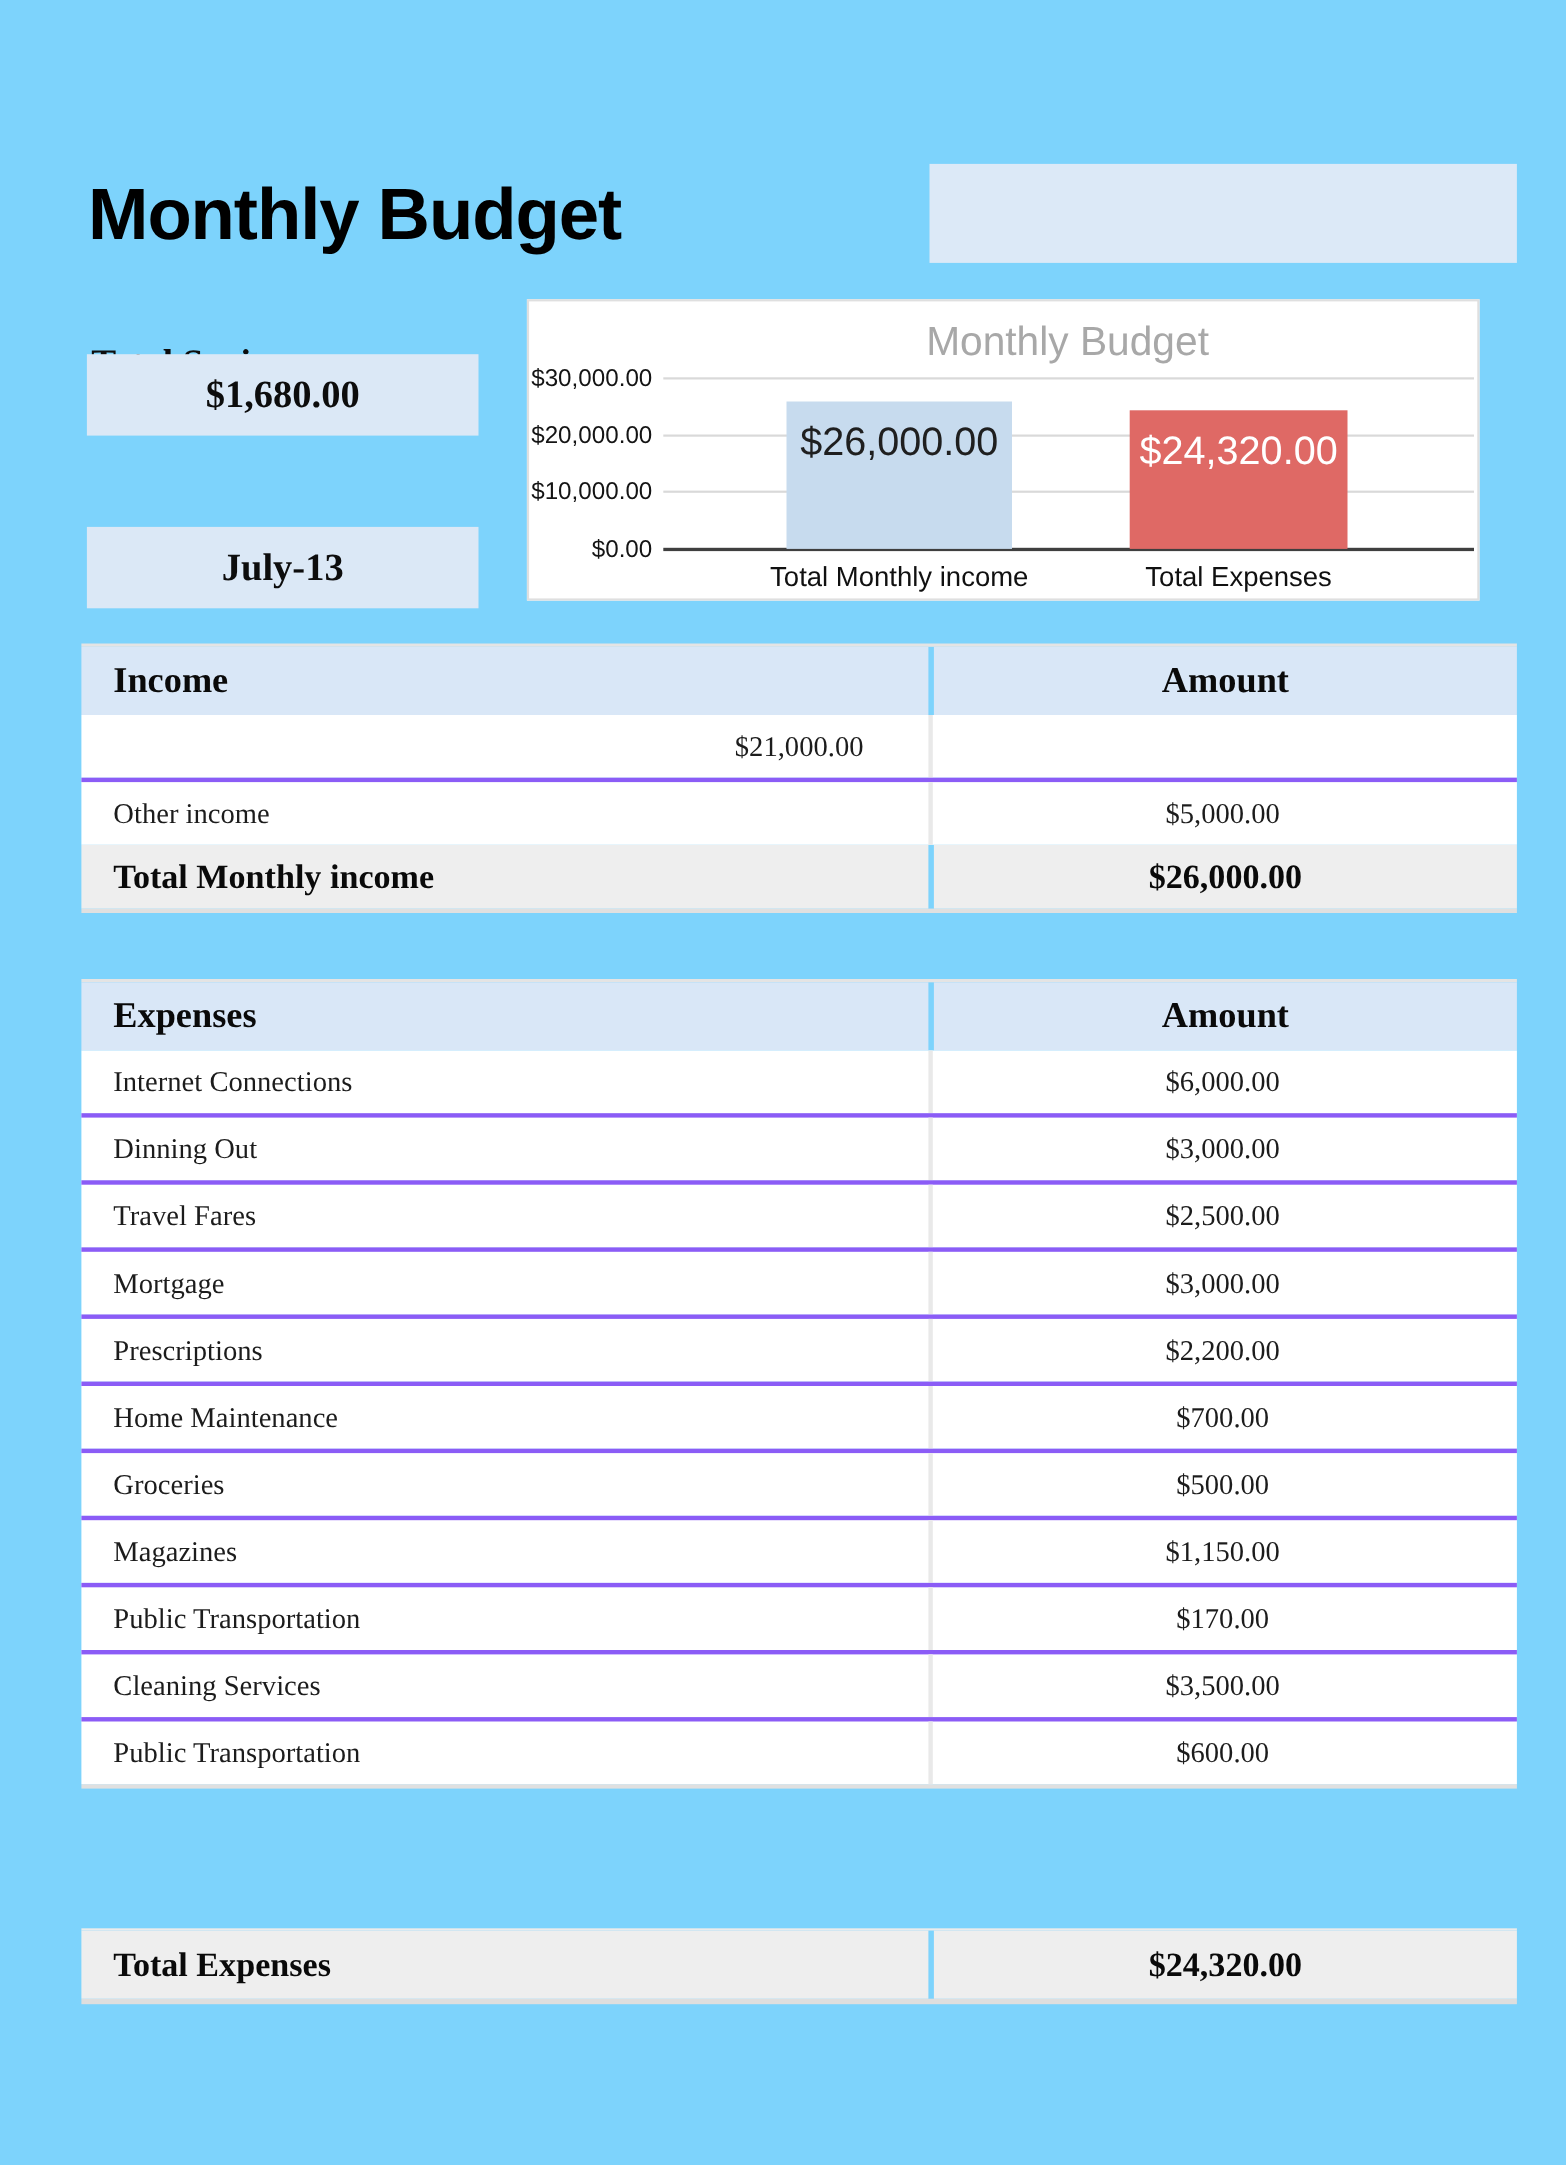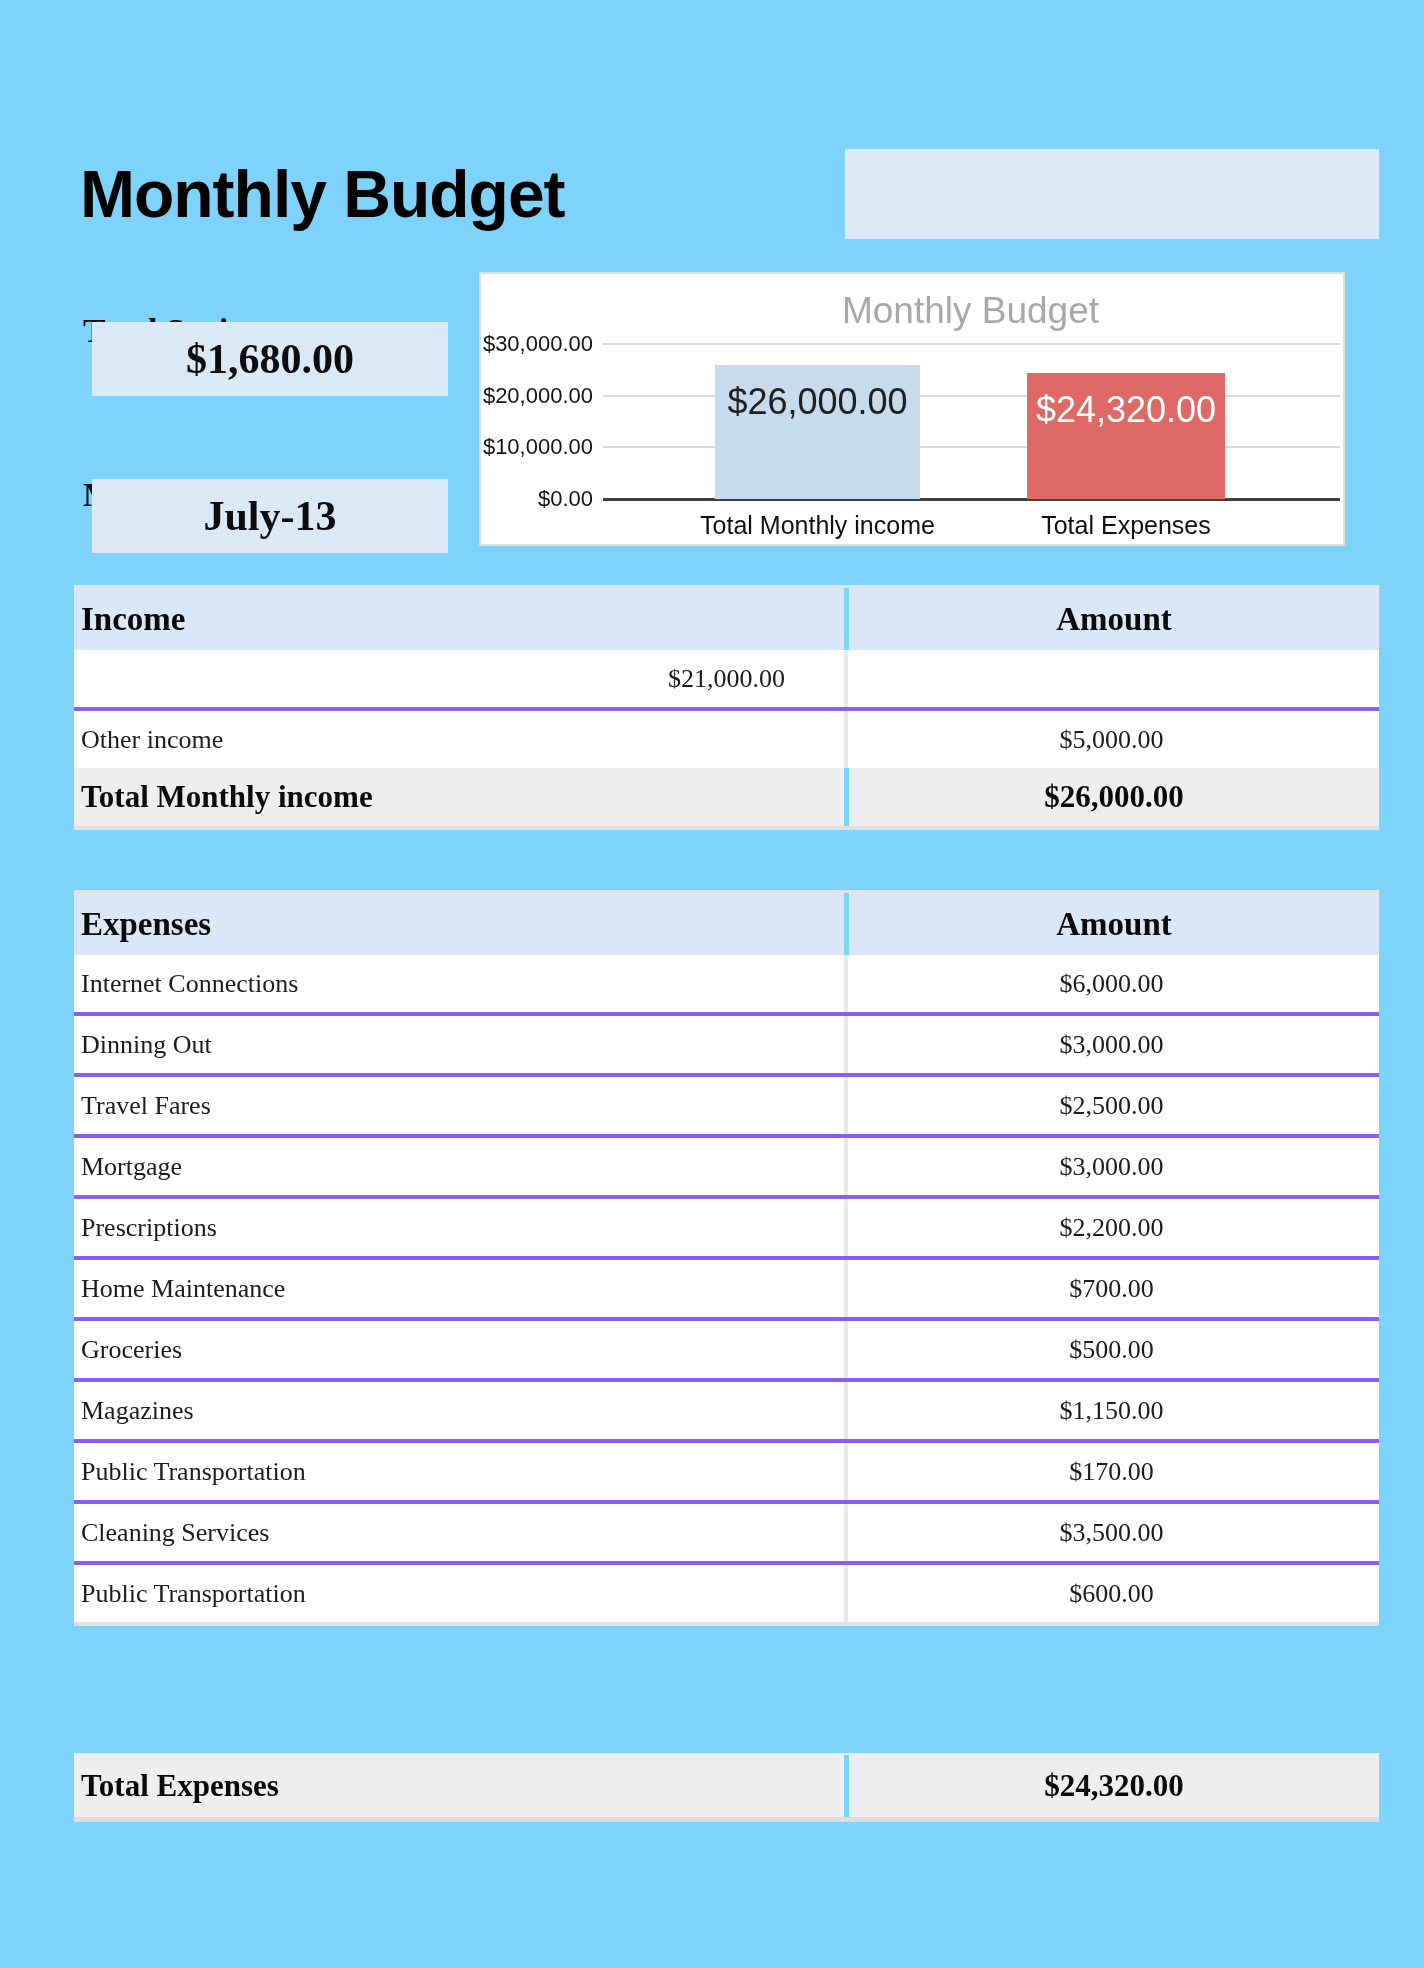"$1,680.00" .side-box { font-size: 42px -> 35px; left: 92px -> 79px }
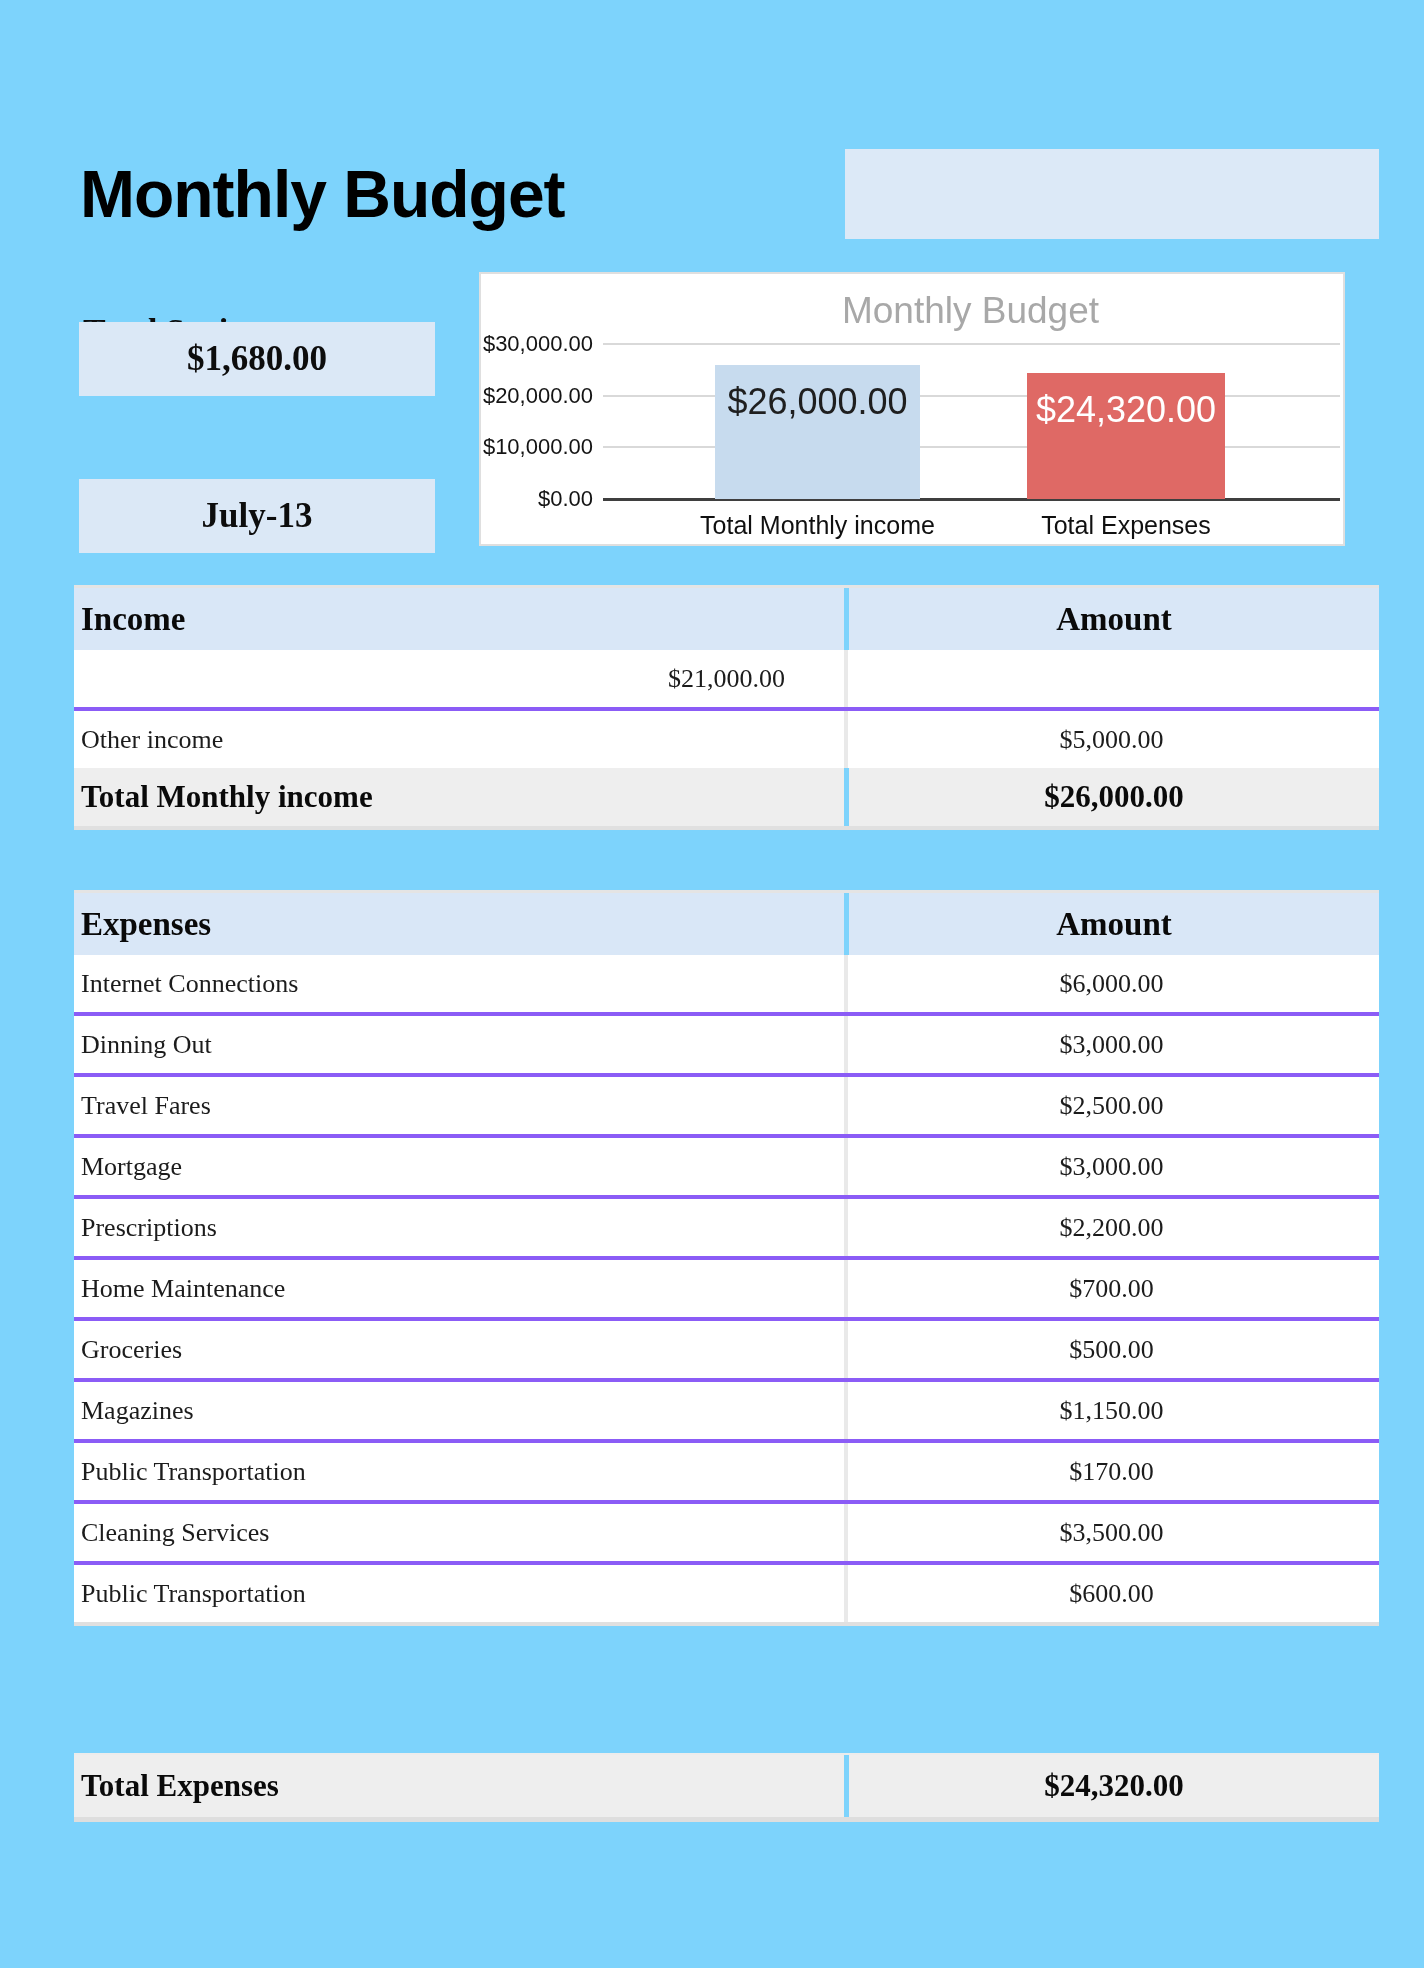"Income" .cell-l { padding-left: 7px -> 29px }
